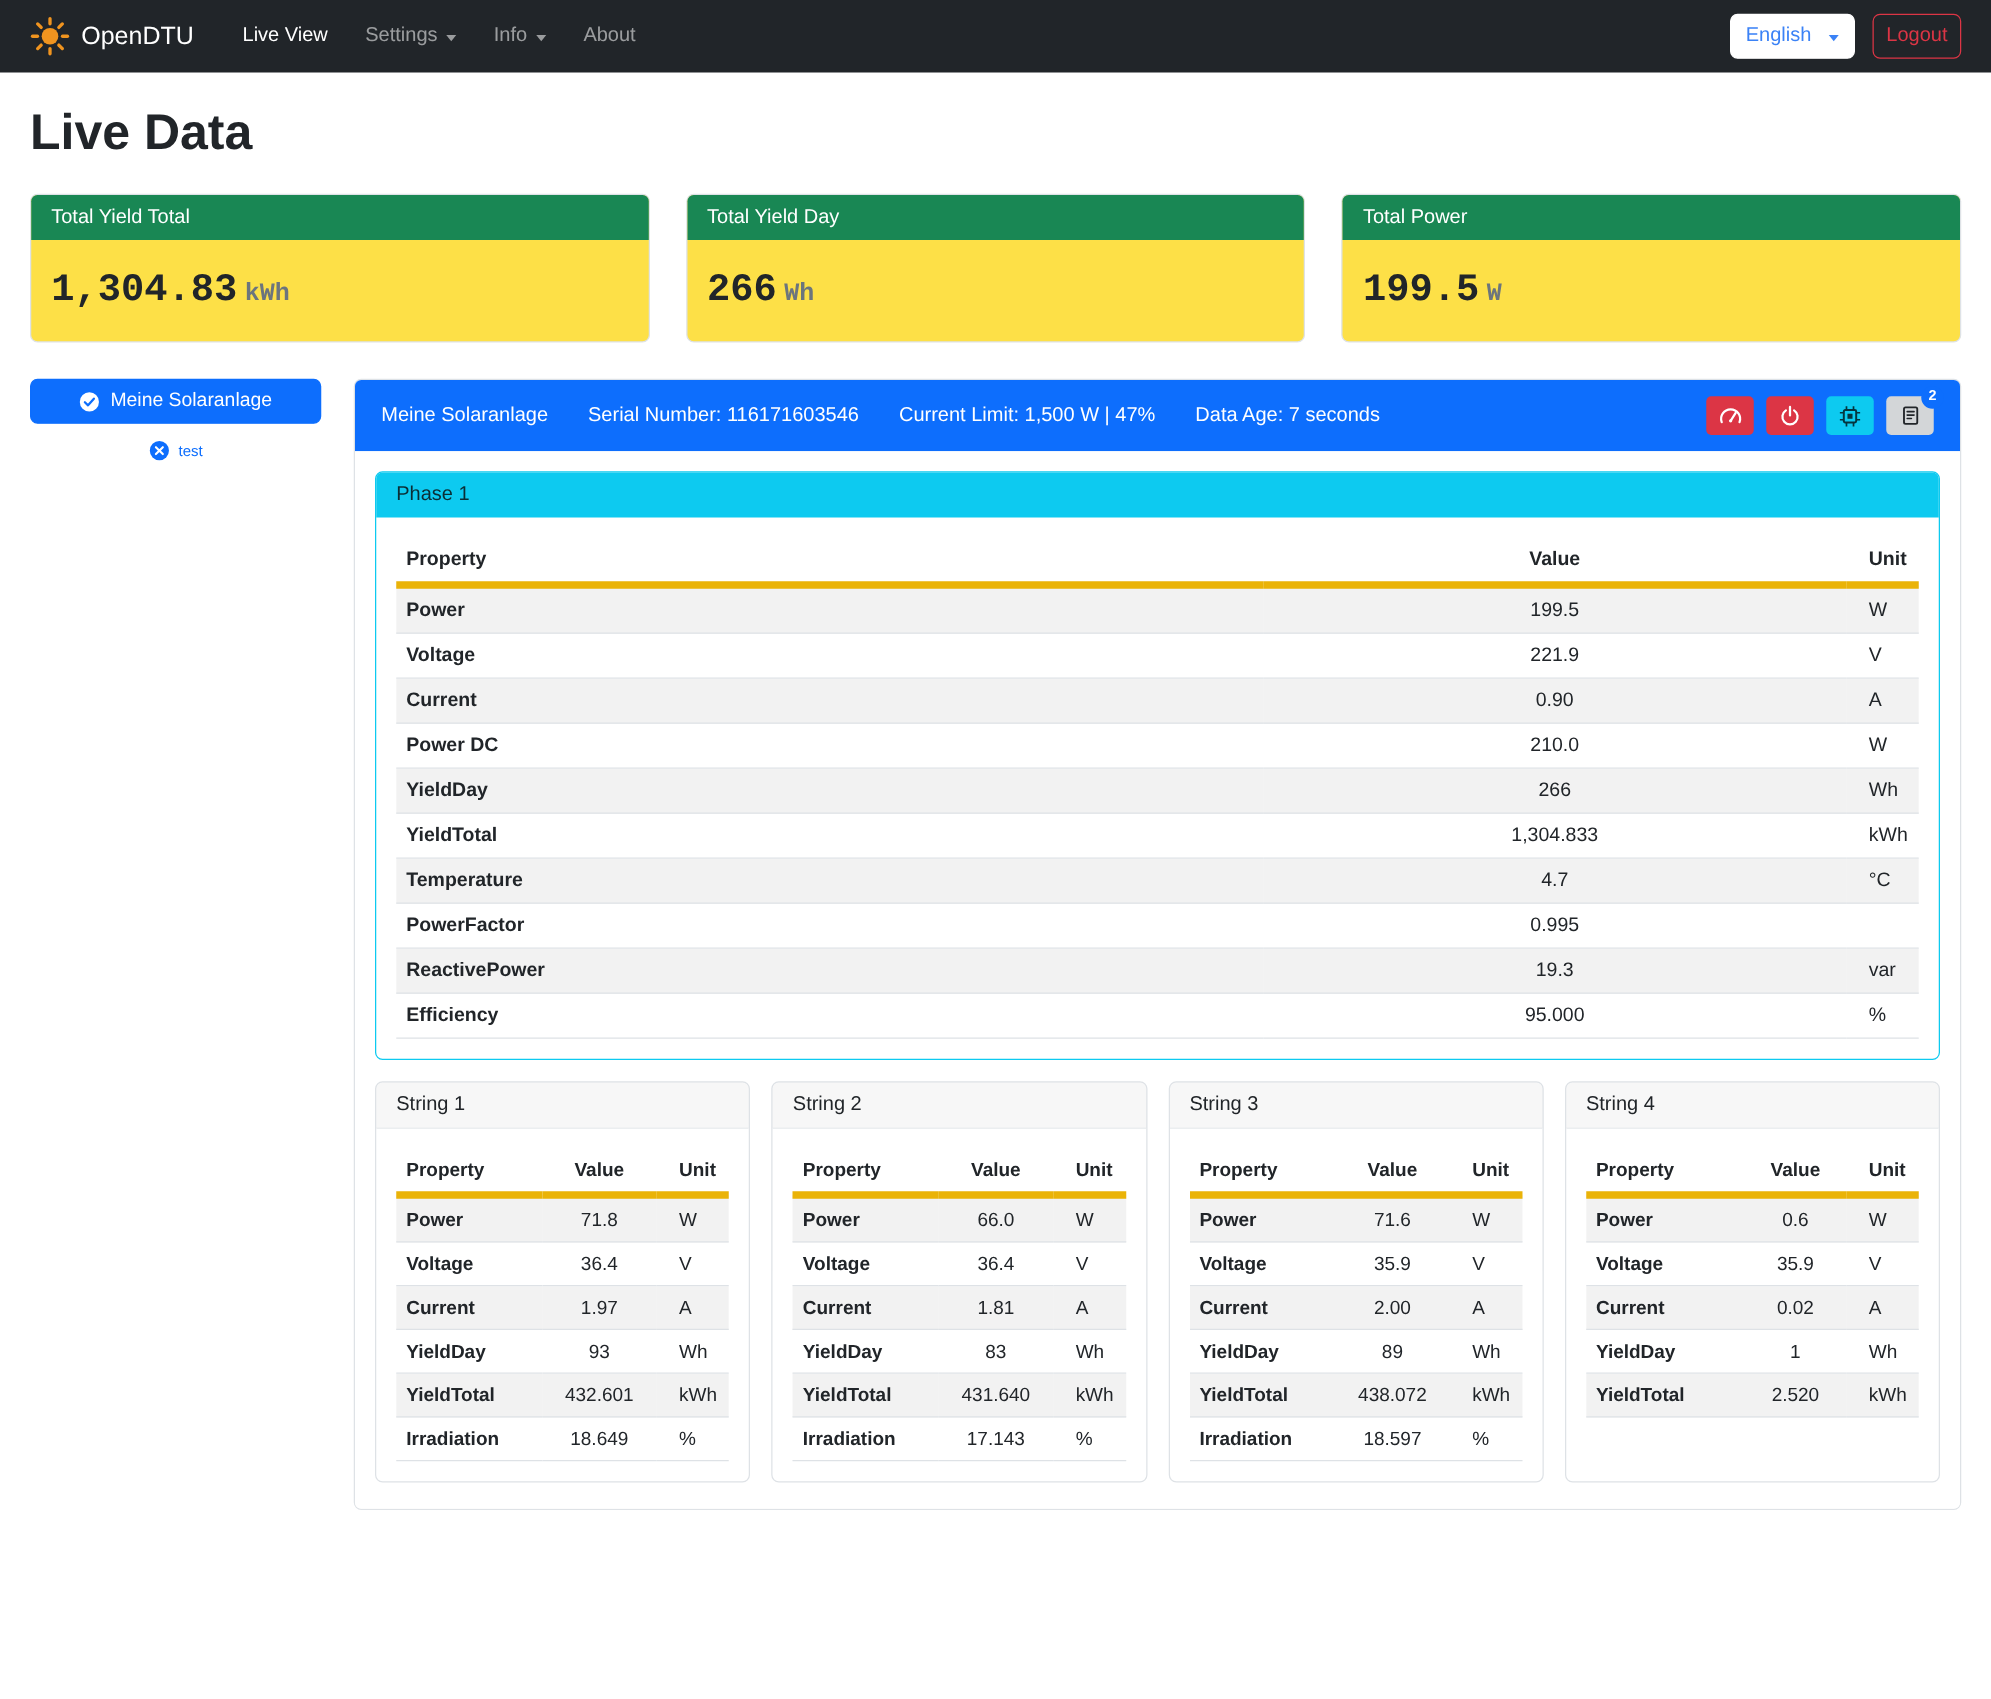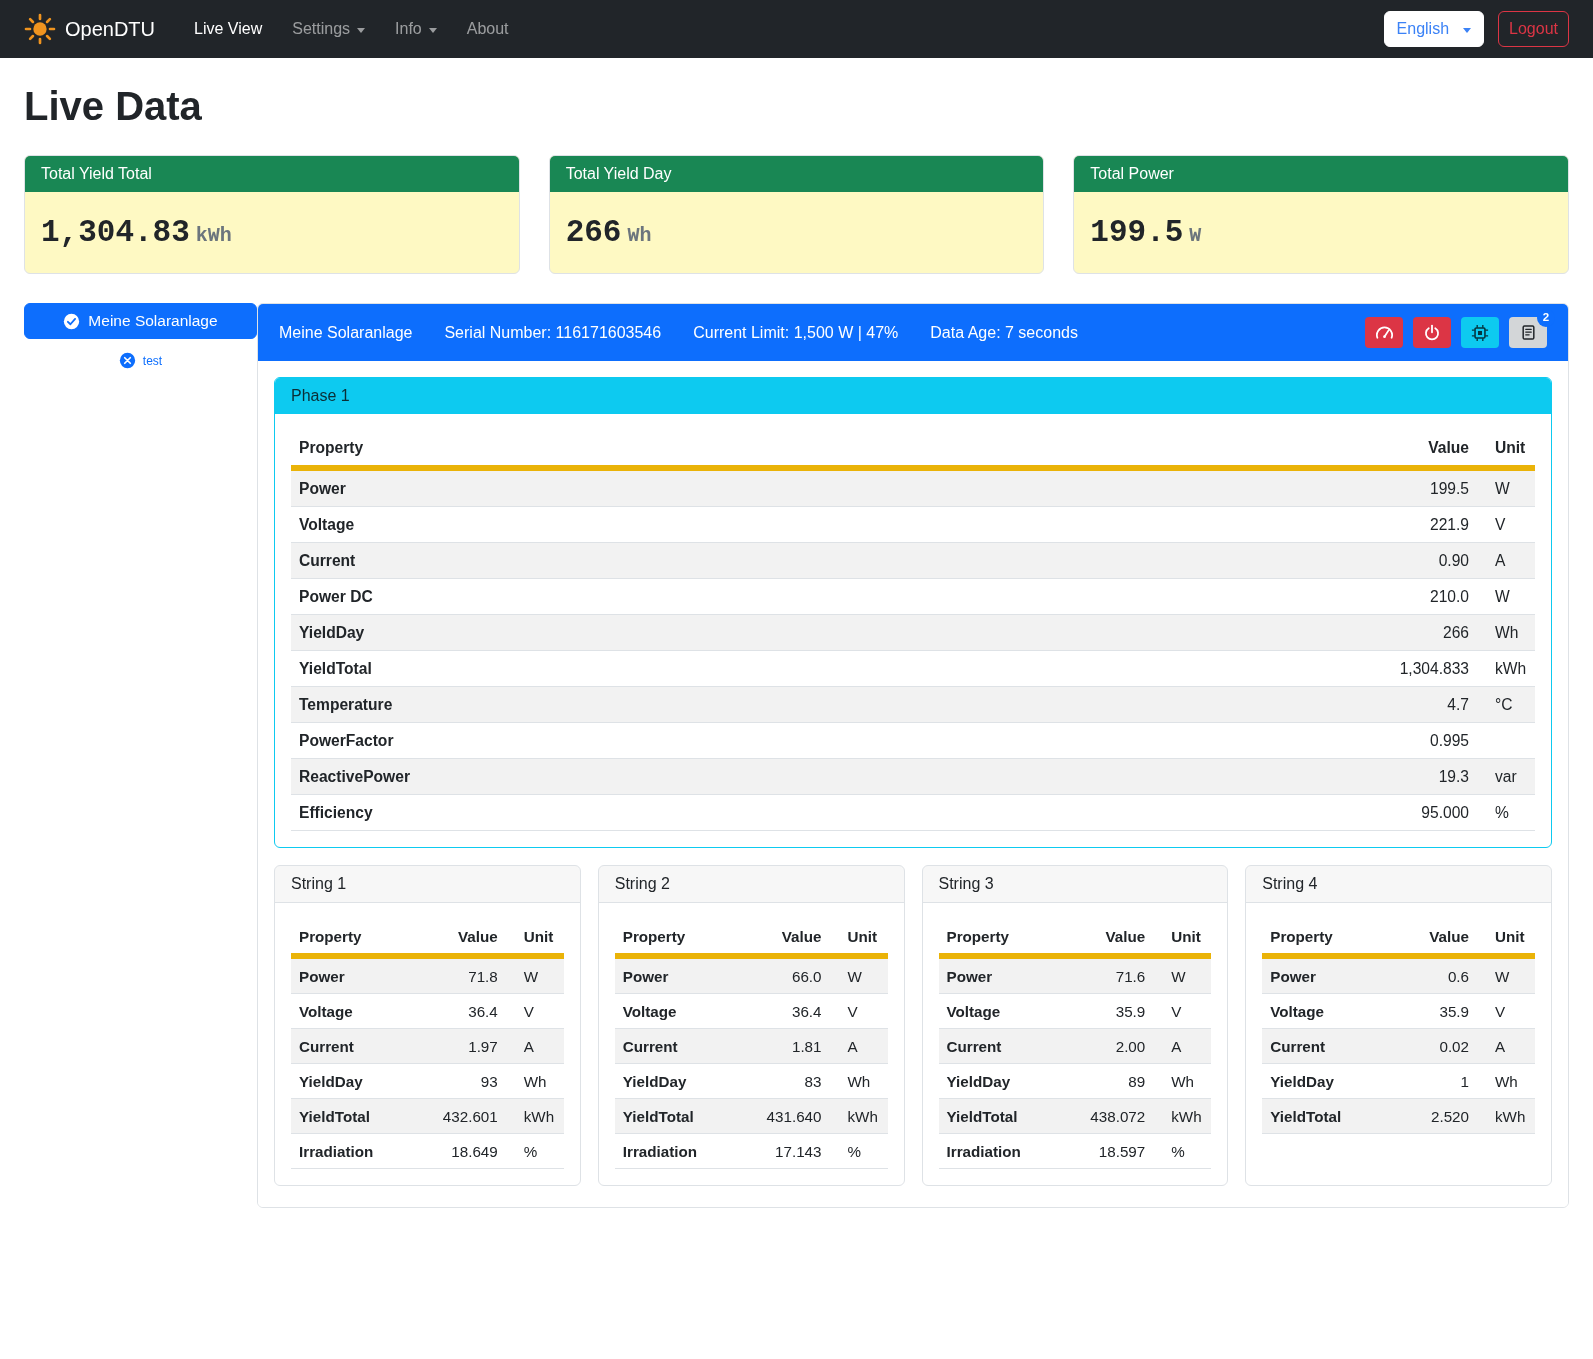"Total Yield Total" .card { background: #fef9c3 -> #fde047 }
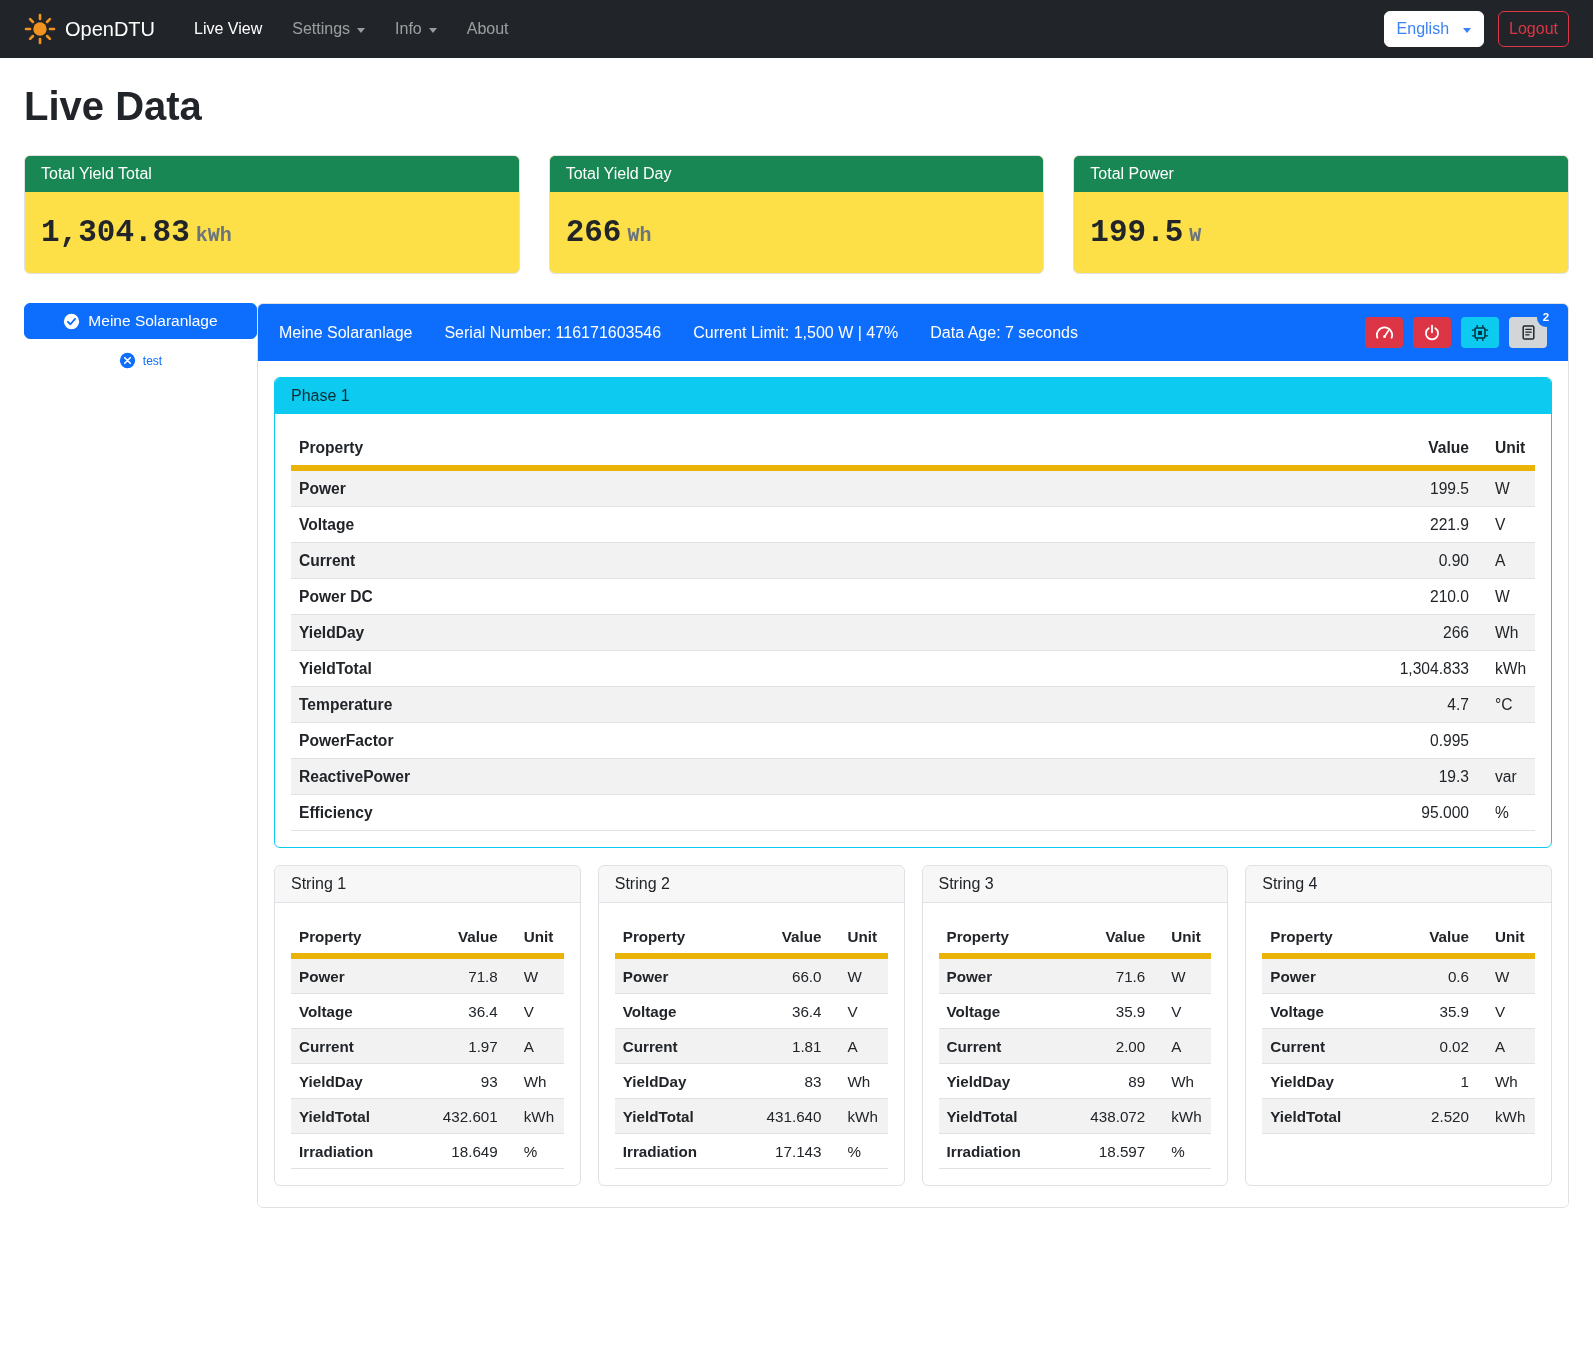"Meine Solaranlage" .content-row { gap: none -> 26px }
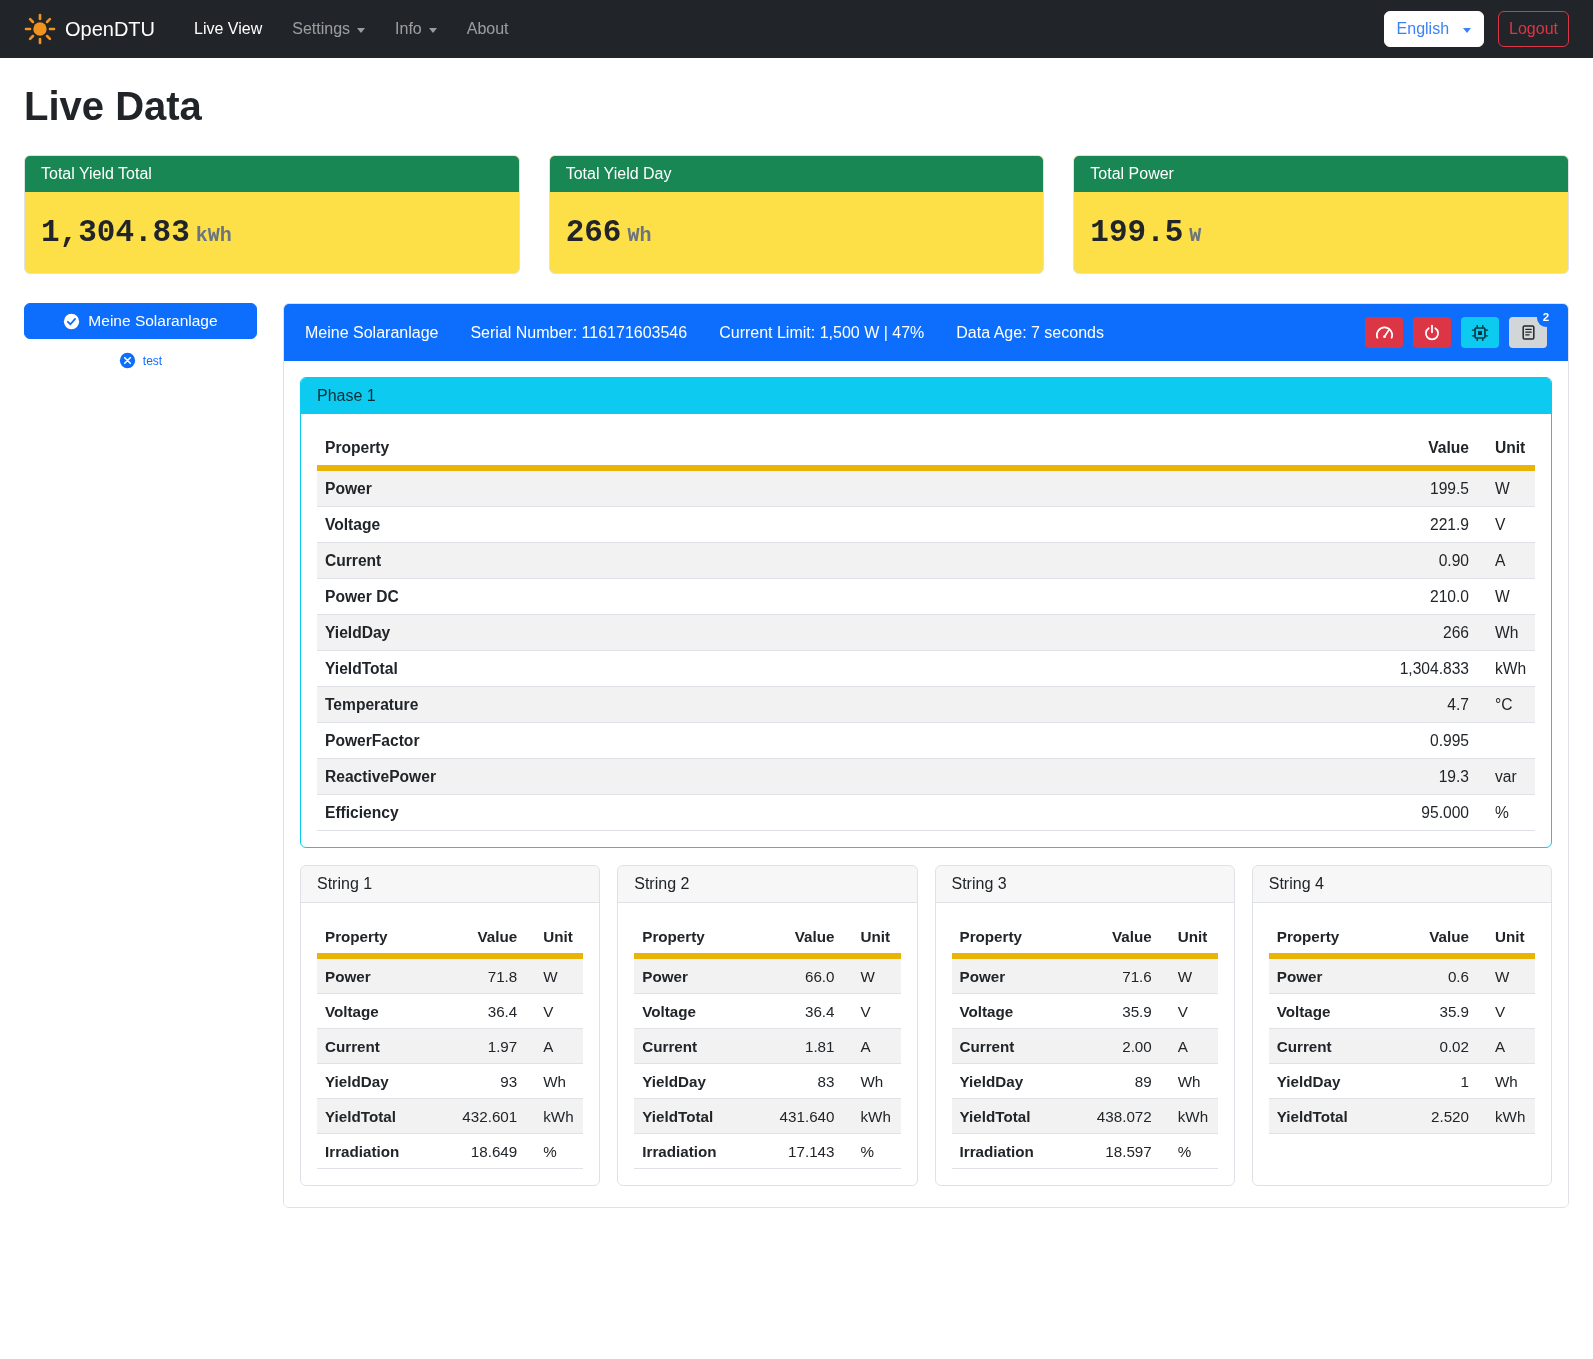"Value" table.data-table th.col-val, table.data-table td.cell-val { text-align: right -> center }
